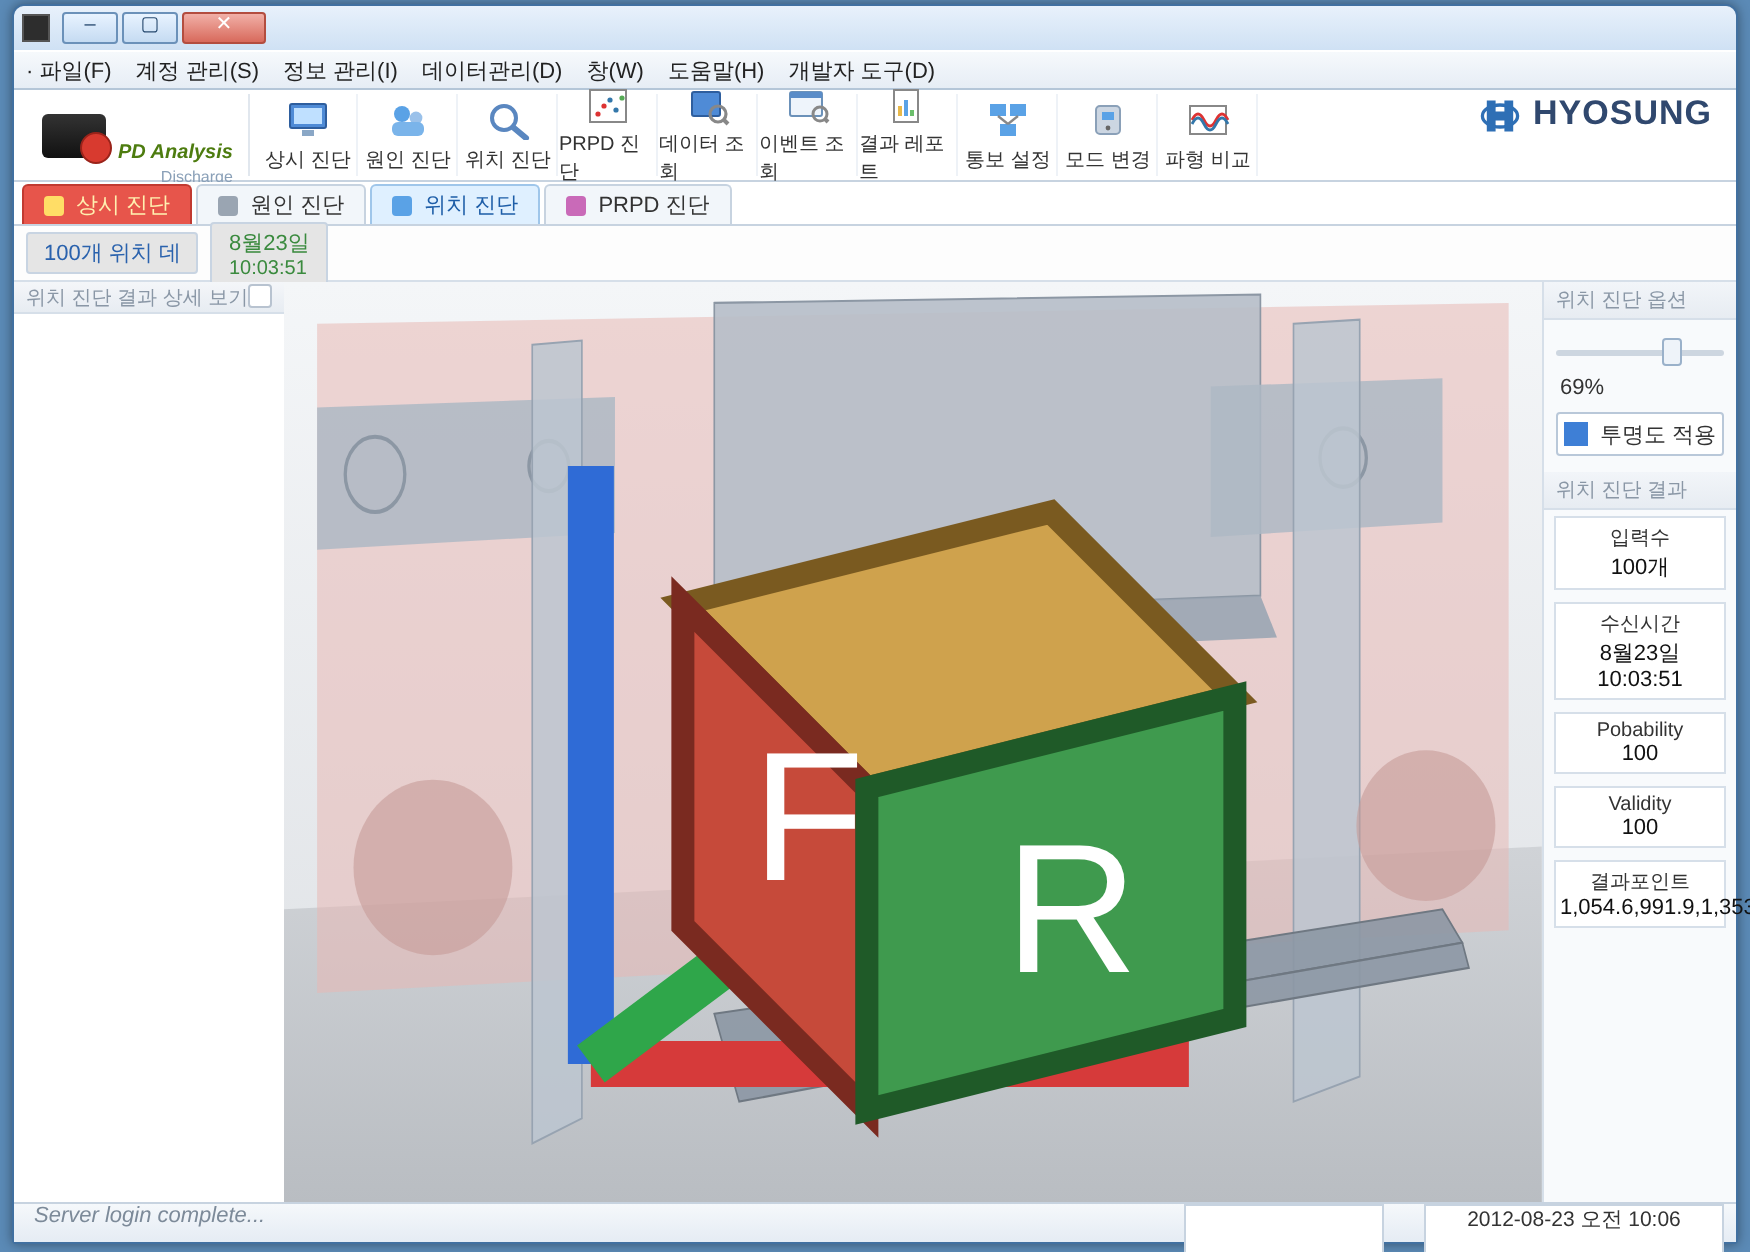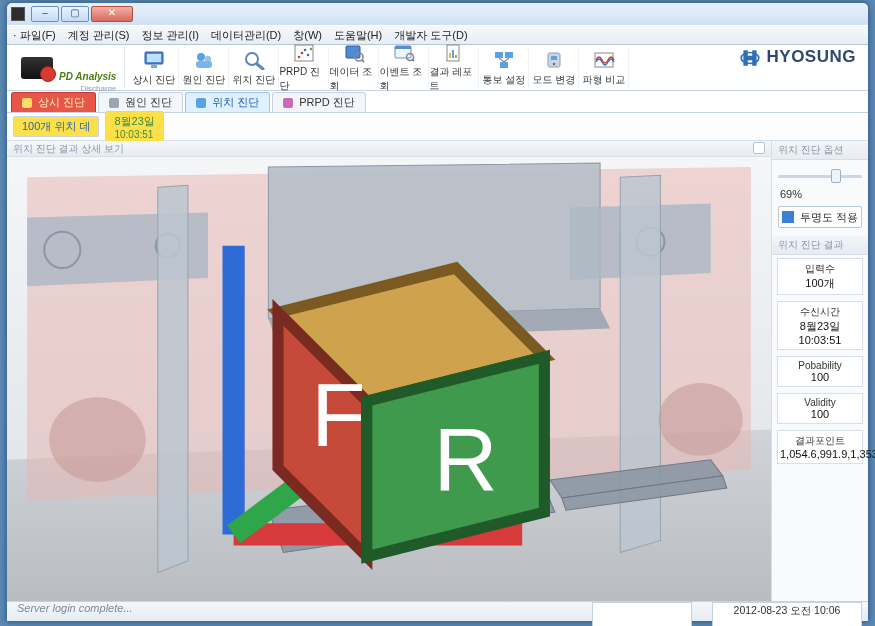"100개 위치 데" .chip { background: #fde047 -> #e5e5e5 }
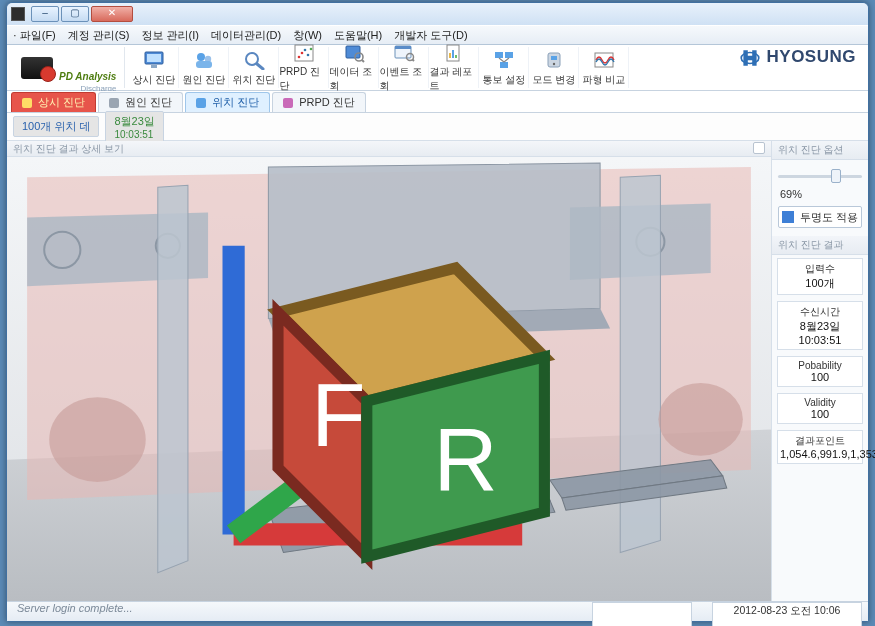"위치 진단 결과 상세 보기" .leftcol { flex-direction: column -> row }
